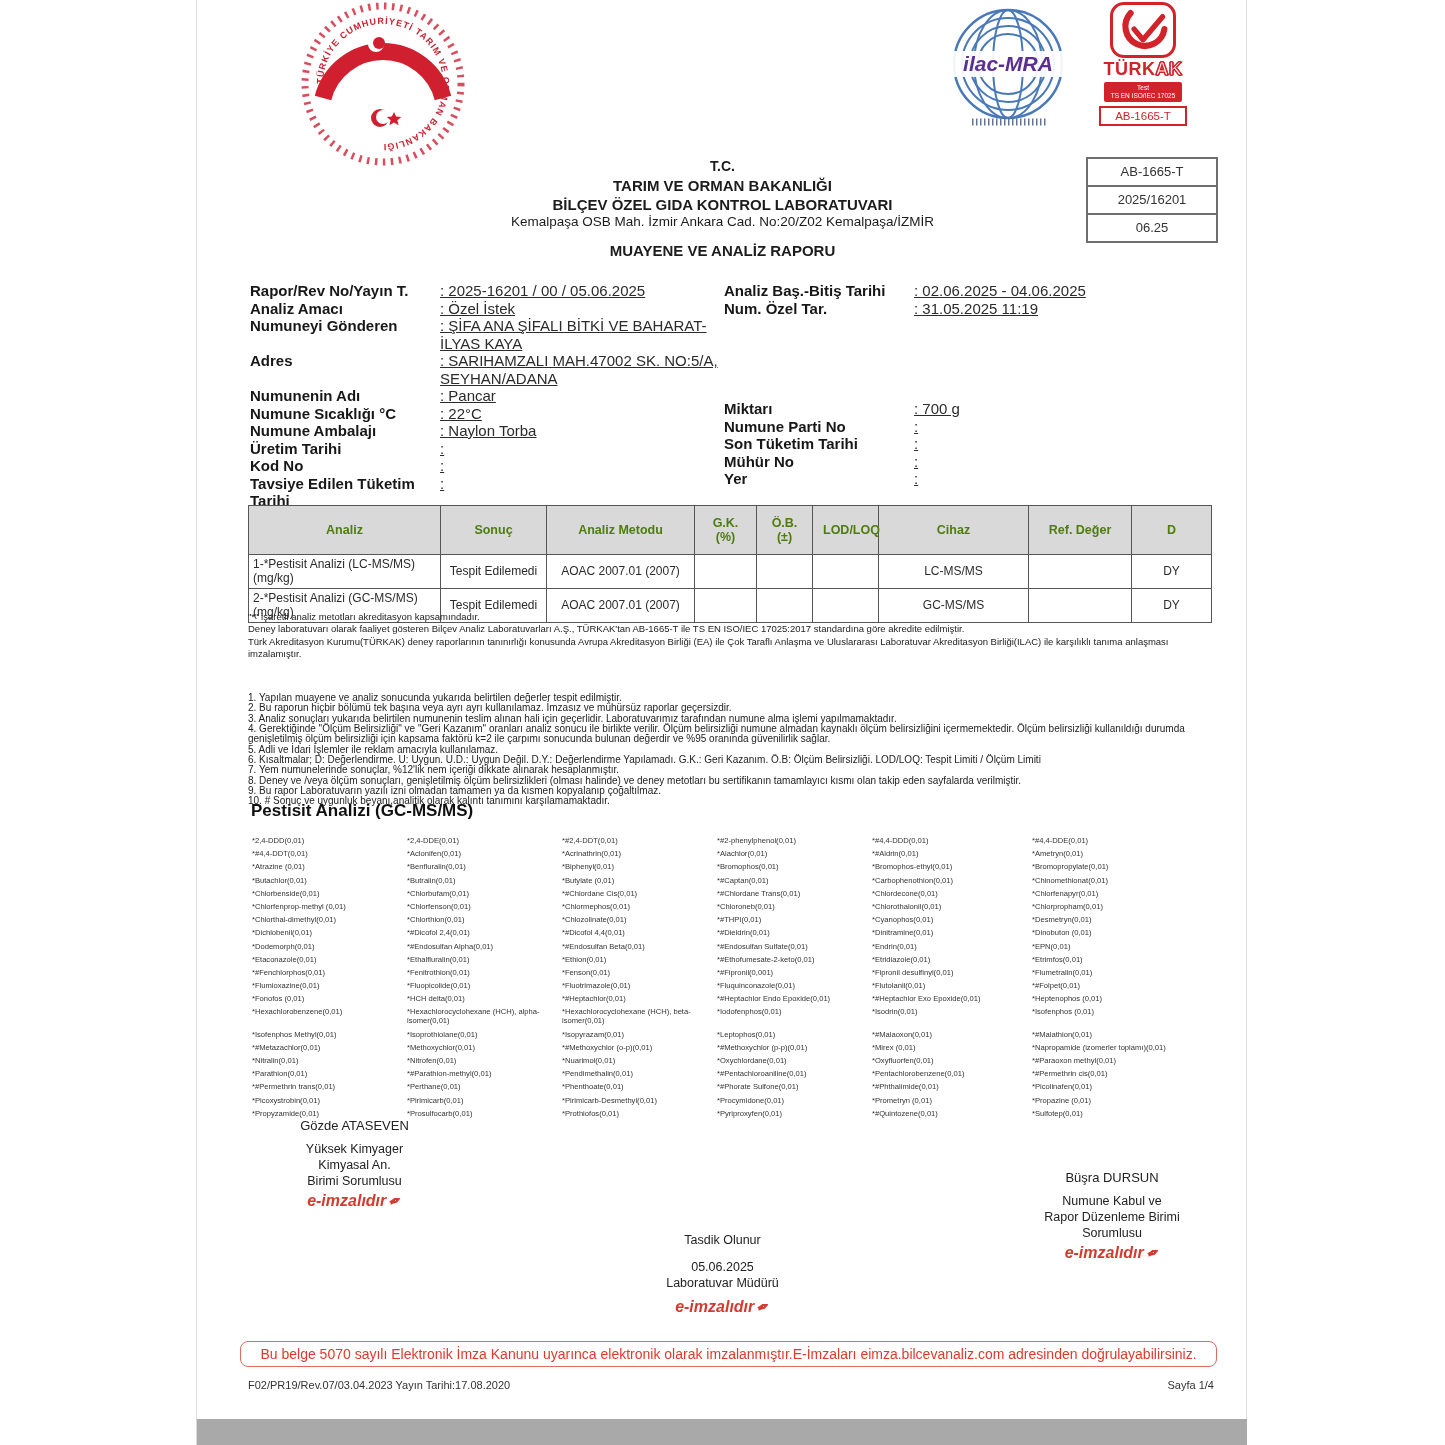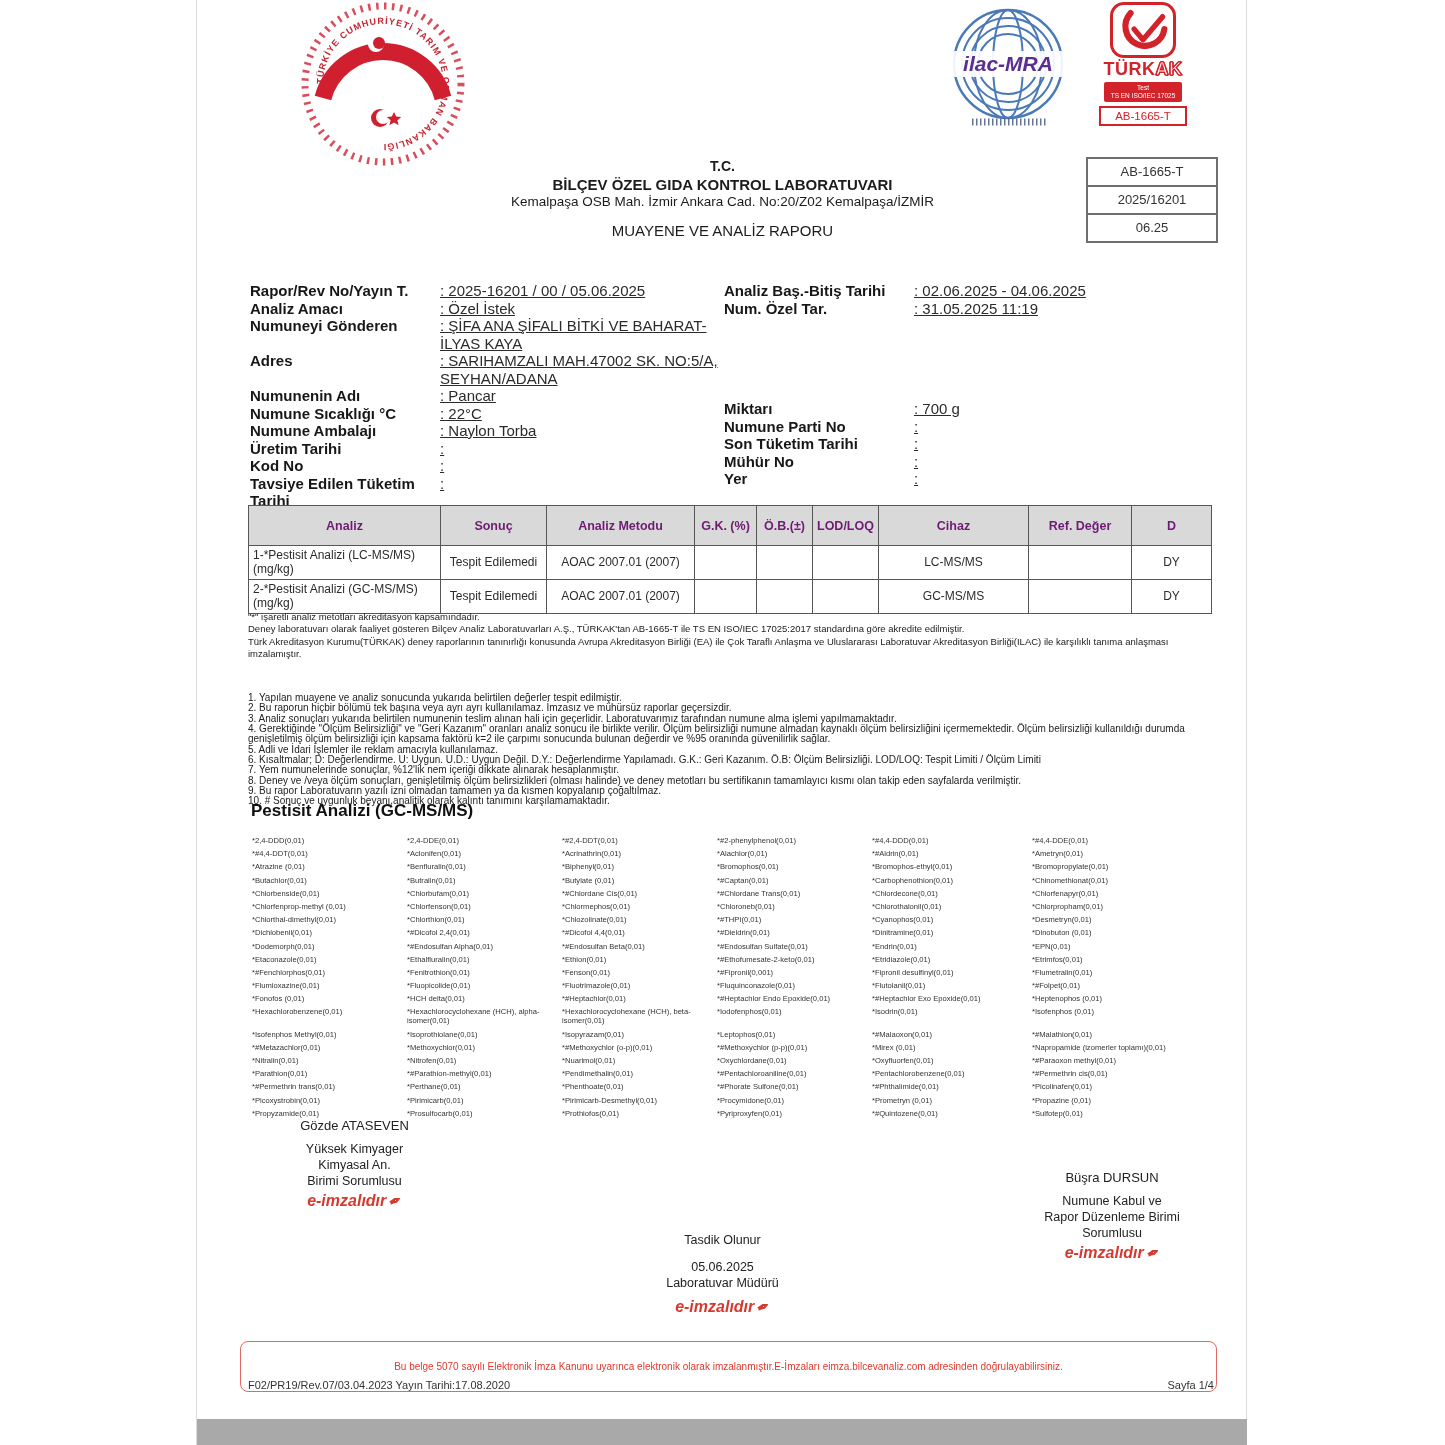"TARIM VE ORMAN BAKANLIĞI" div.l1 { html: none -> <div>TARIM VE ORMAN BAKANLIĞI</div> }
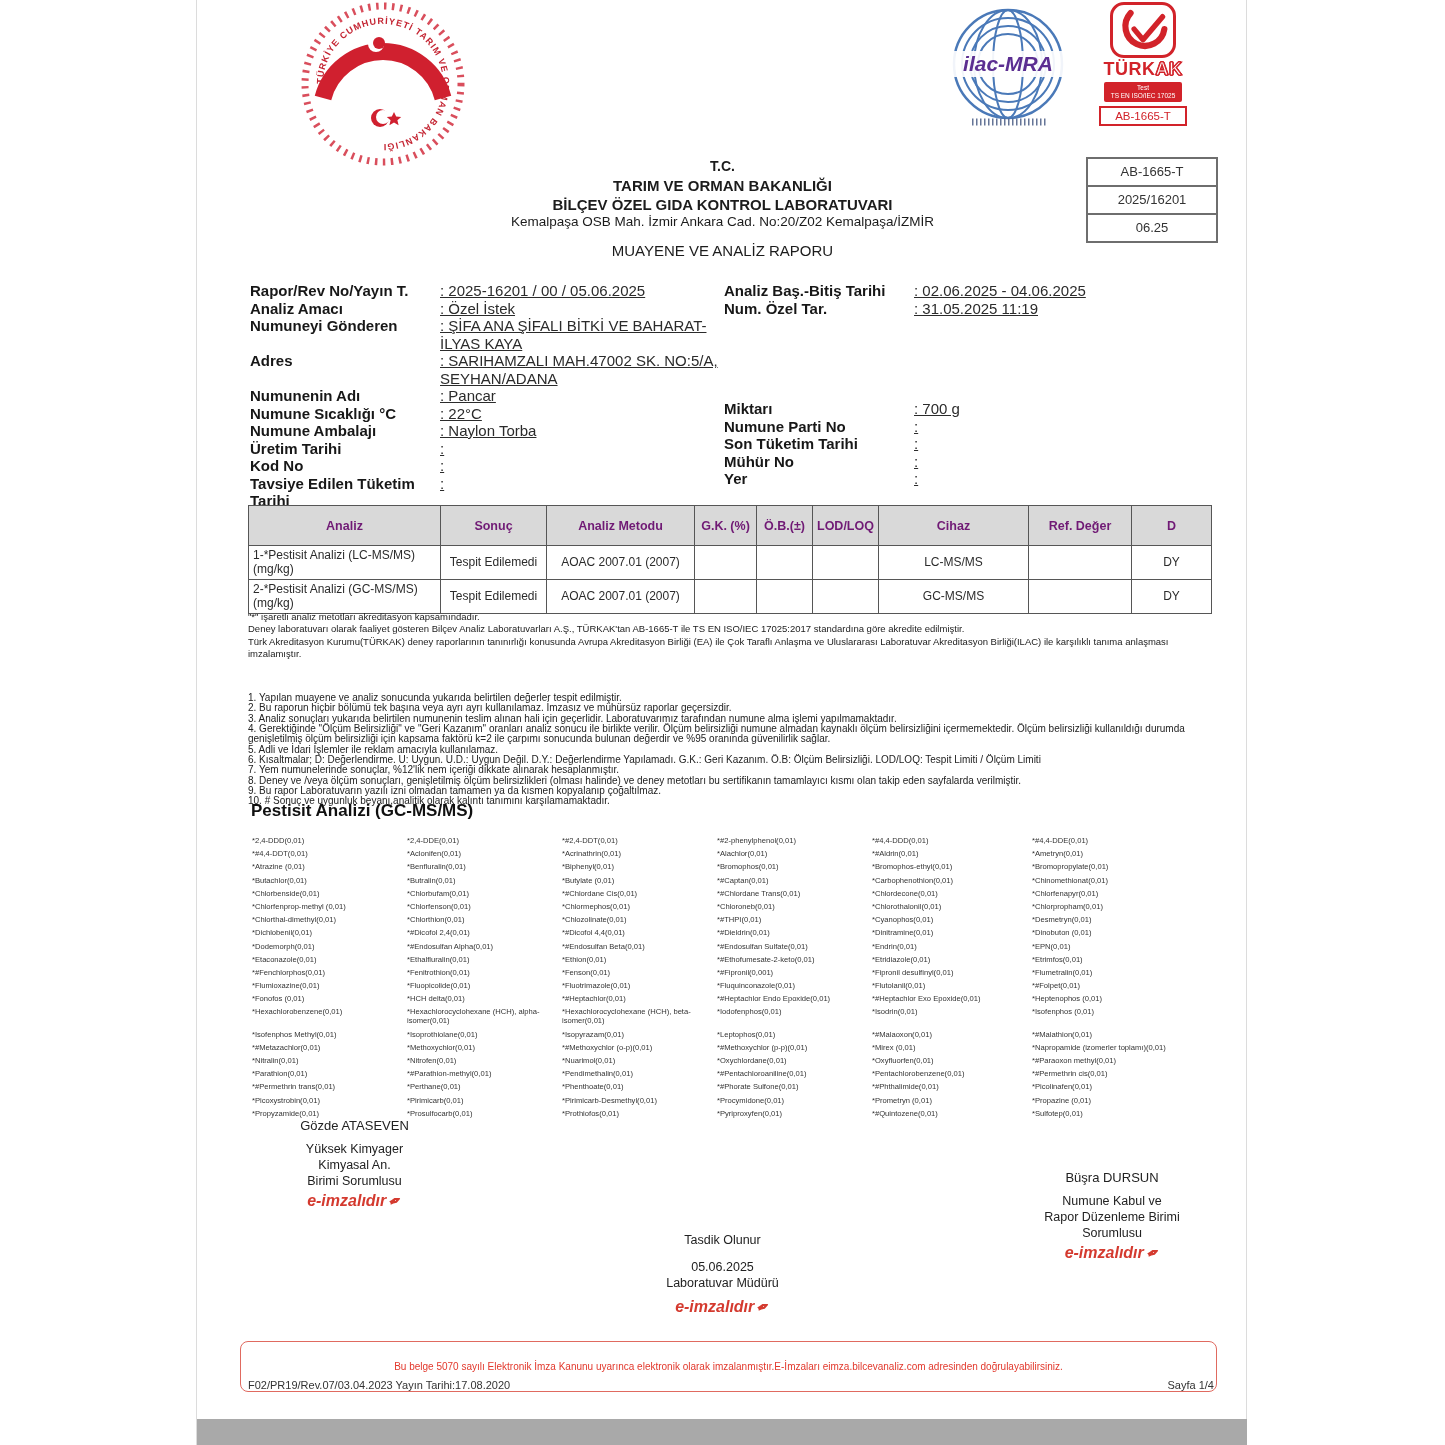"MUAYENE VE ANALİZ RAPORU" .hdr .title { font-weight: normal -> bold }
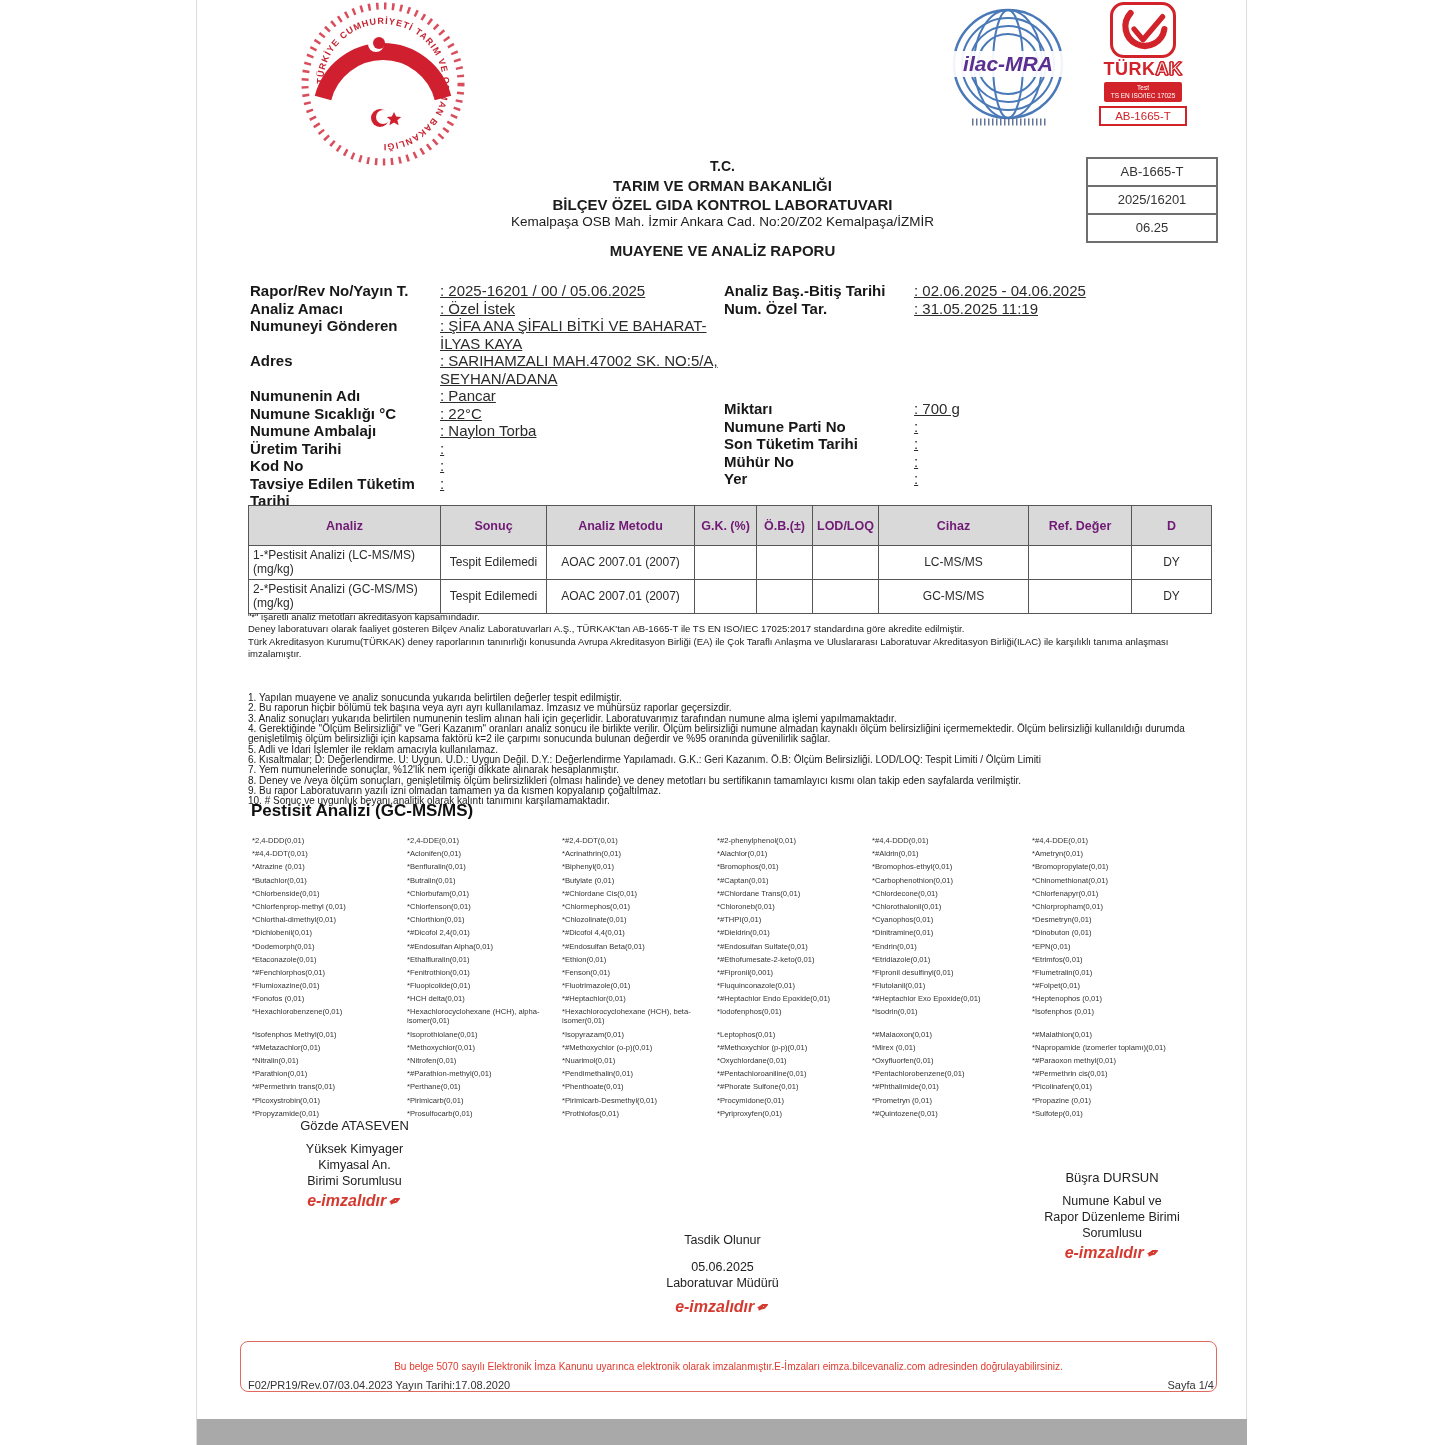"Analiz" .results th { color: #701a75 -> #4d7c0f; padding: 2px -> 10px }
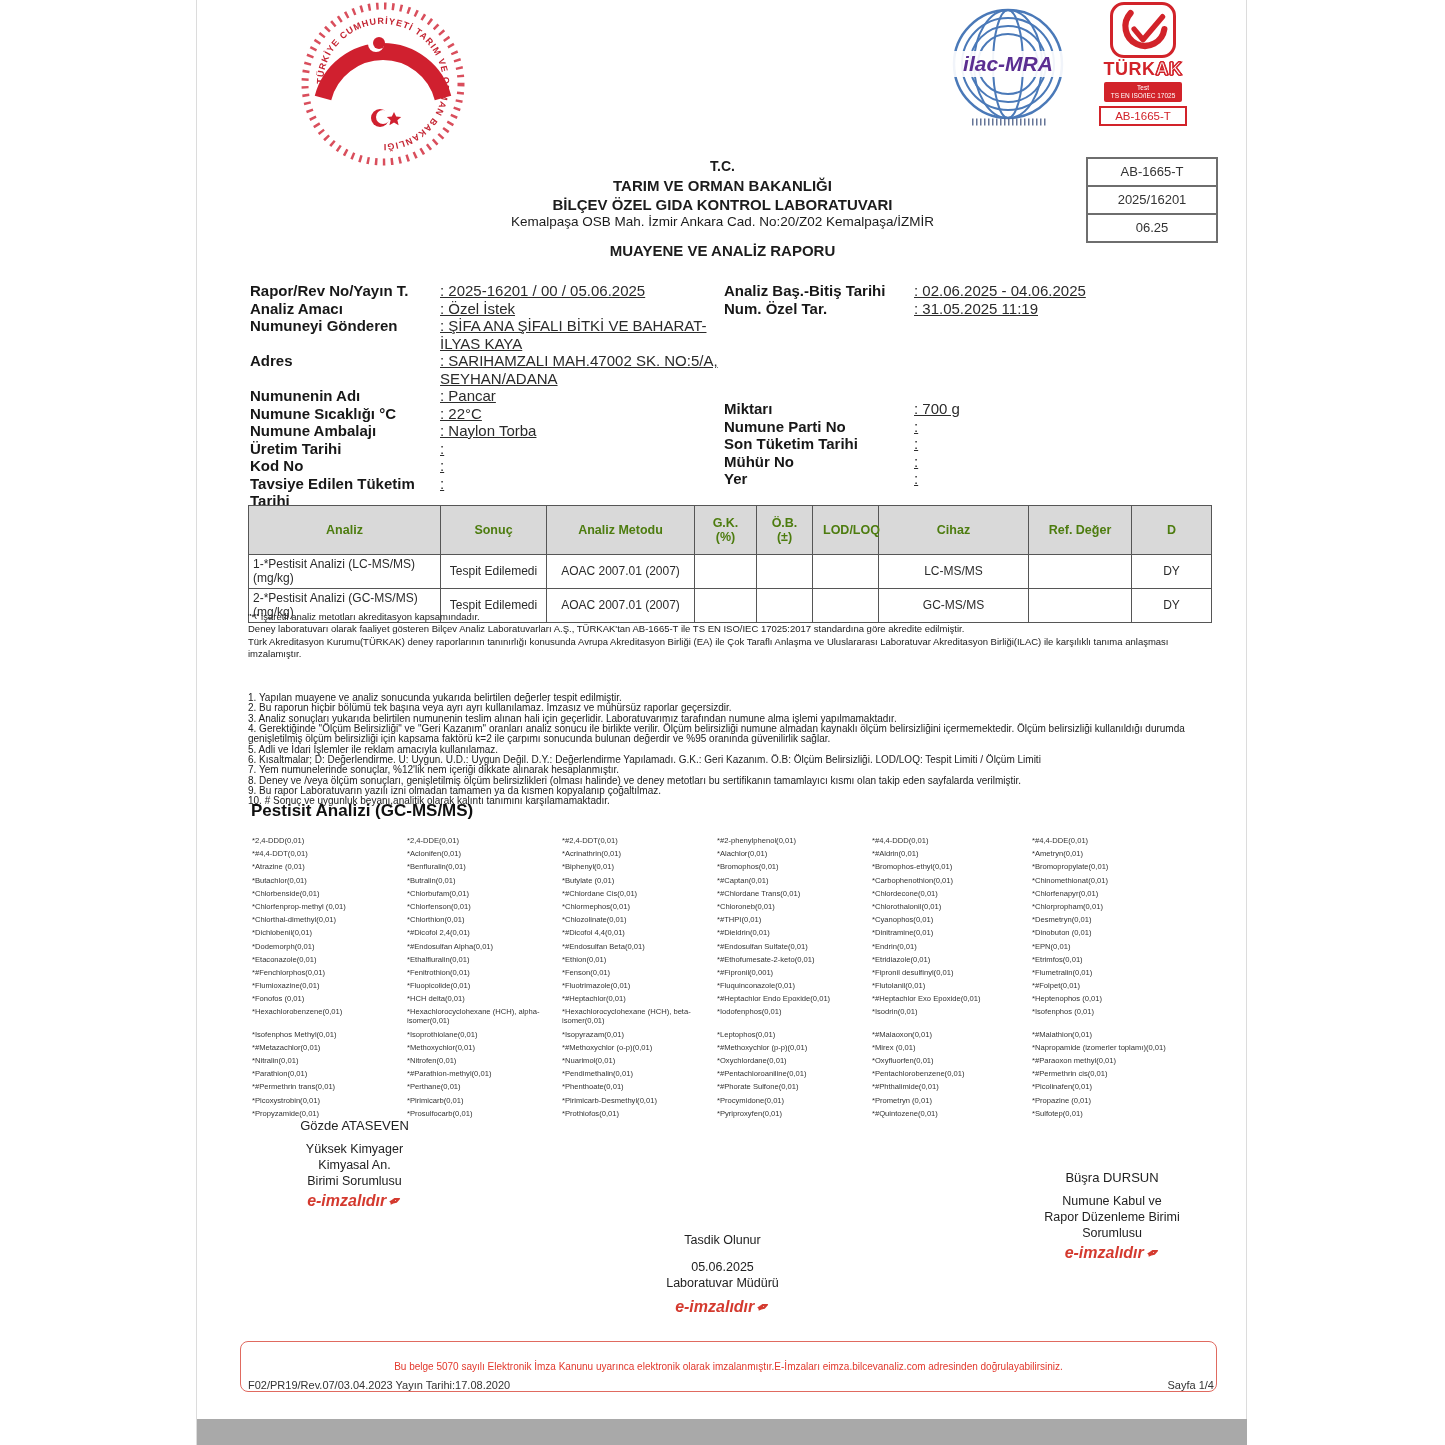"Bu belge 5070 sayılı Elektronik" .banner { font-size: 10px -> 14px; padding: 19px 8px -> 4px 8px }
